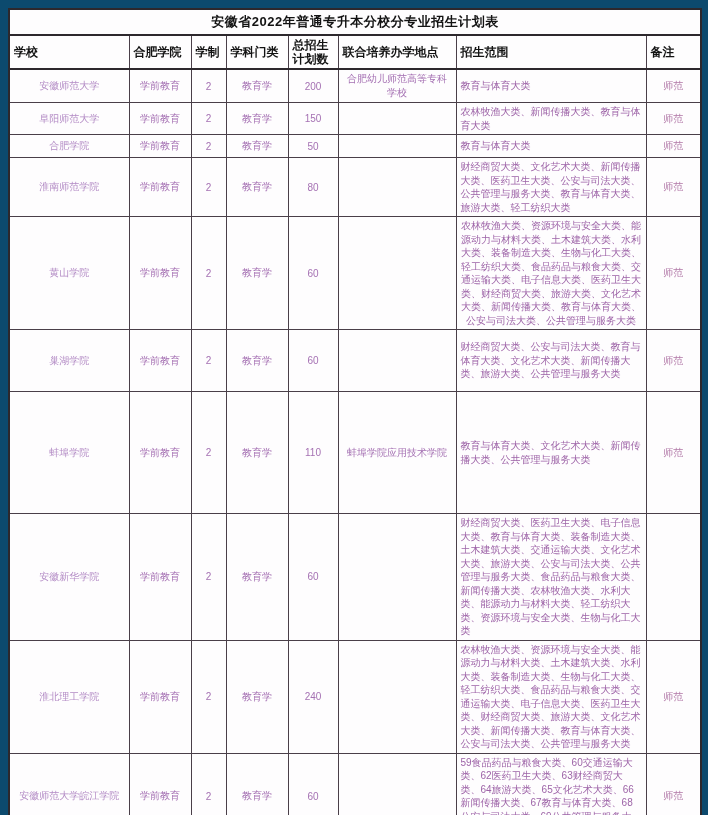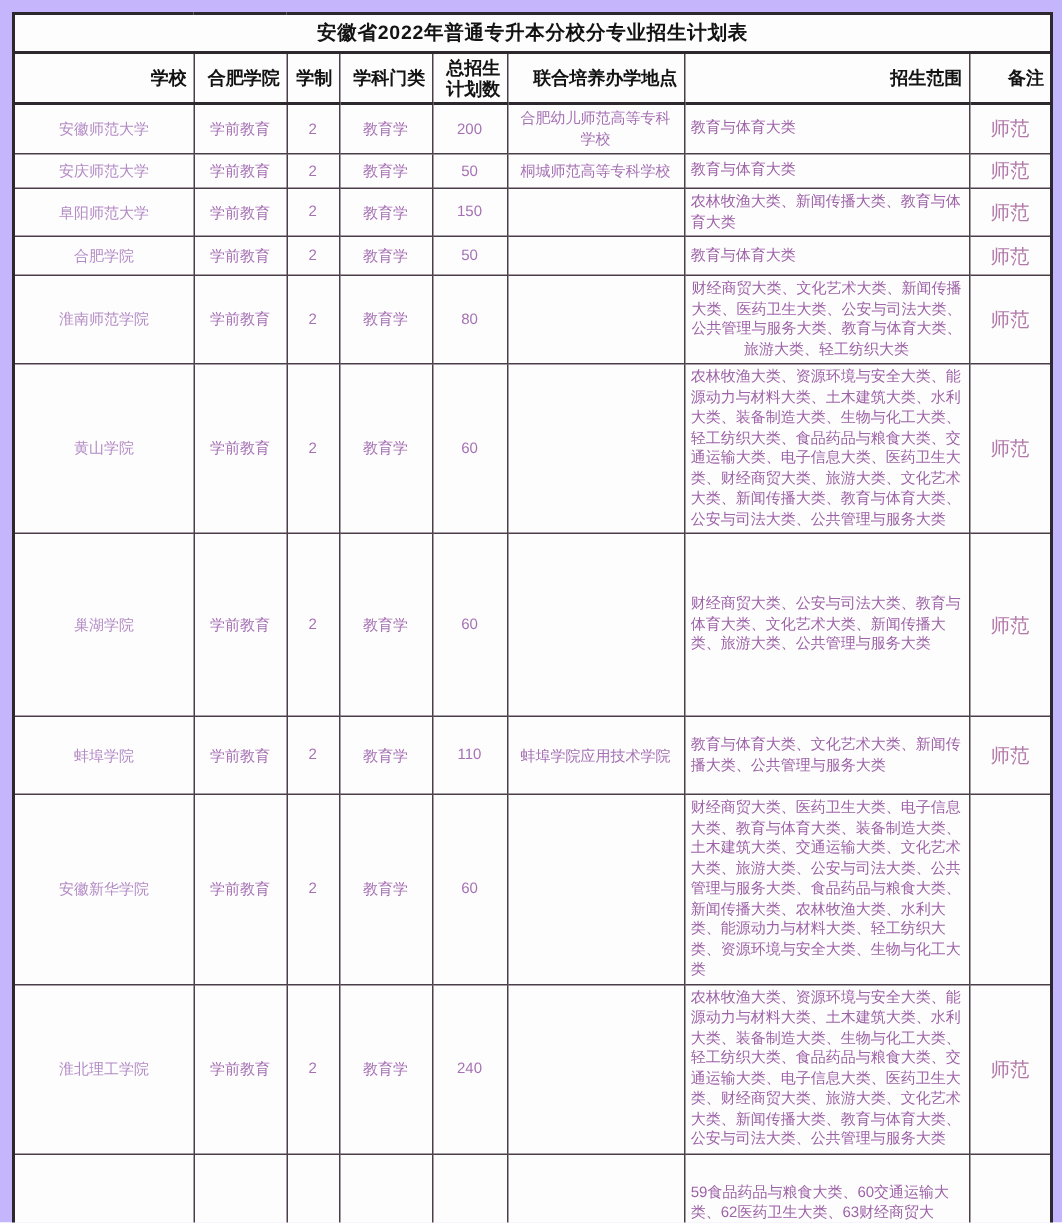"安徽省2022年普通专升本分校分专业招生计划表" .page { background: #c4b5fd -> #0c4a6e }
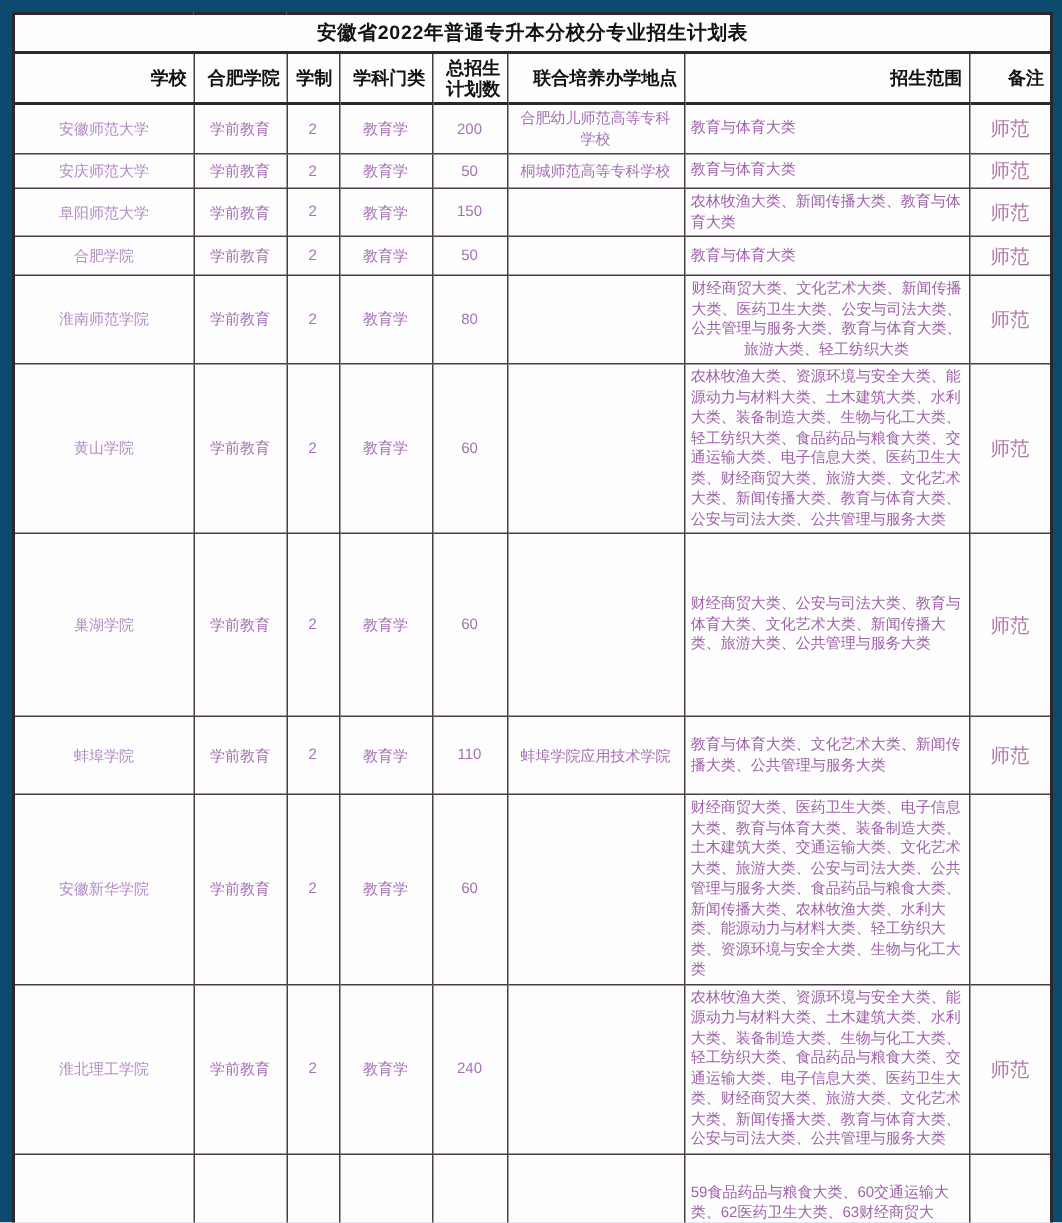"学校" tr.header-row th { text-align: right -> left }
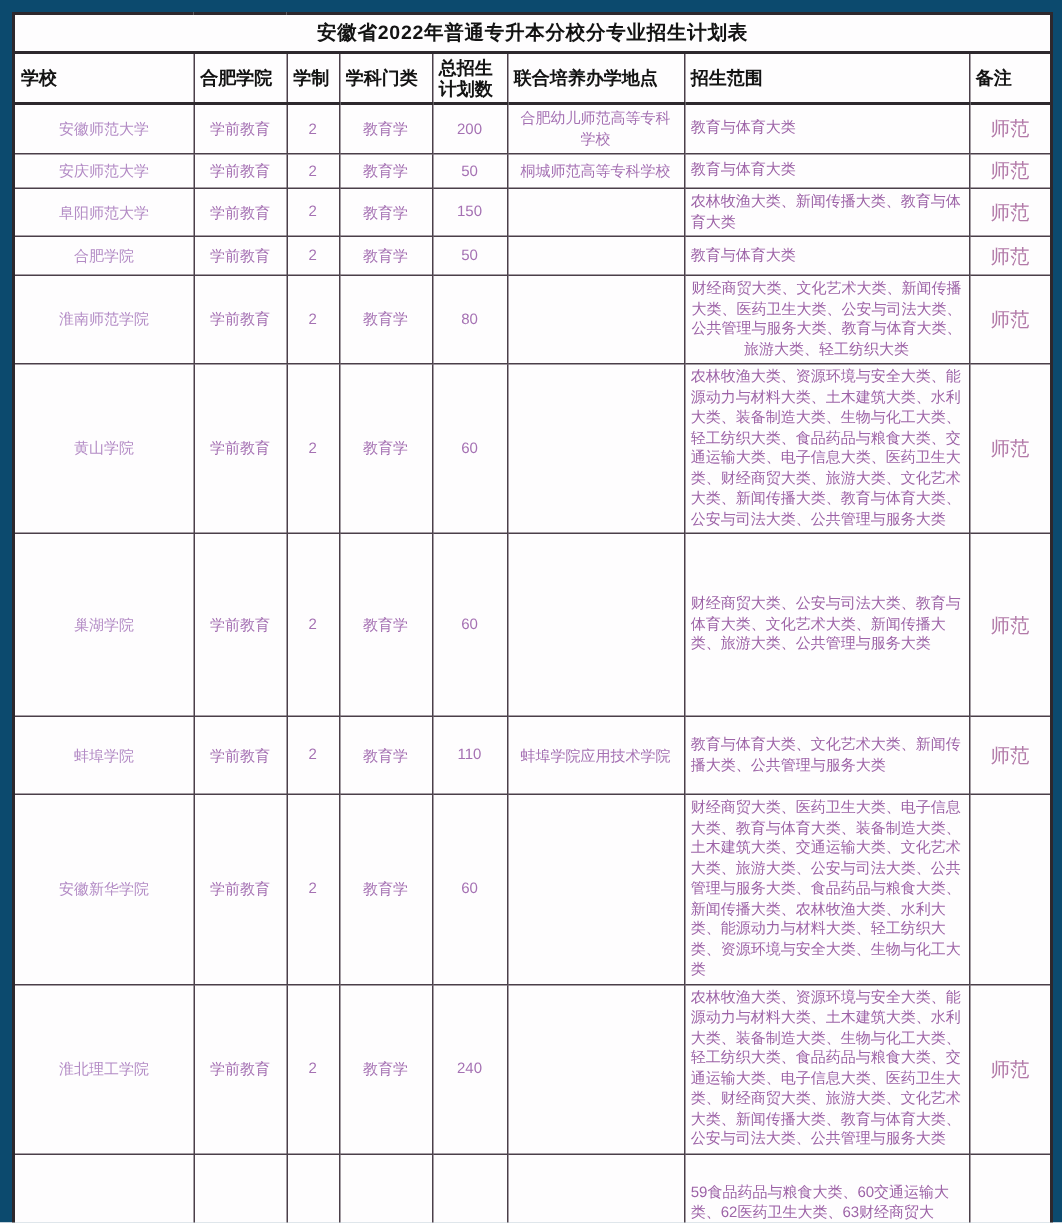"师范" td.c-note { font-size: 13px -> 10px }
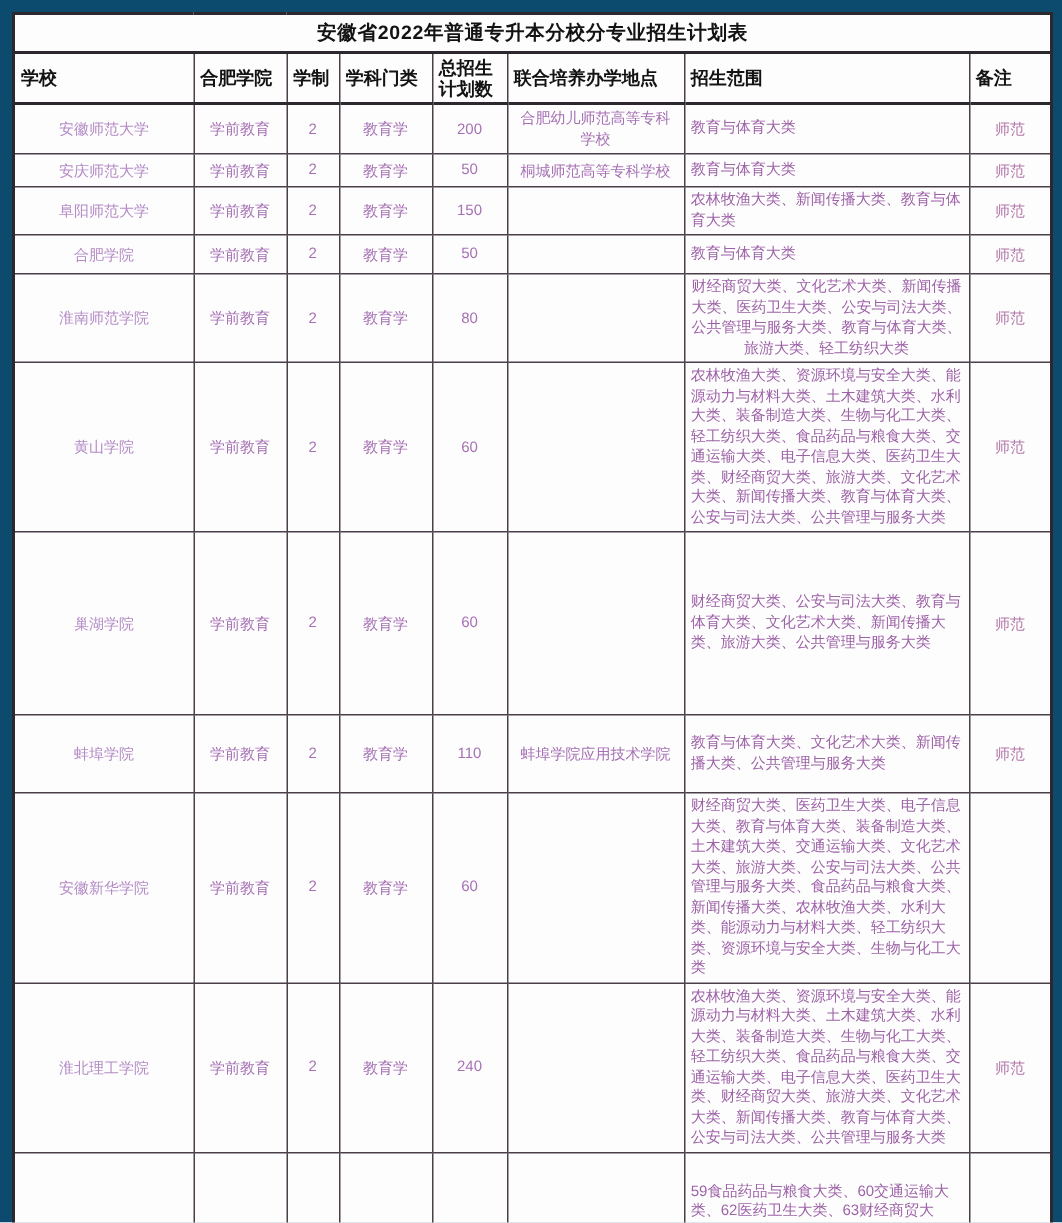"安庆师范大学" tr { html: <tr> <td>安庆师范大学</td> <td>学前教育</td> <td>2</td> <td>教育学</td> <td>50</td> <td>桐城师范高等专科学校</td> <td>教育与体育大类</td> <td>师范</td> </tr> -> none }
